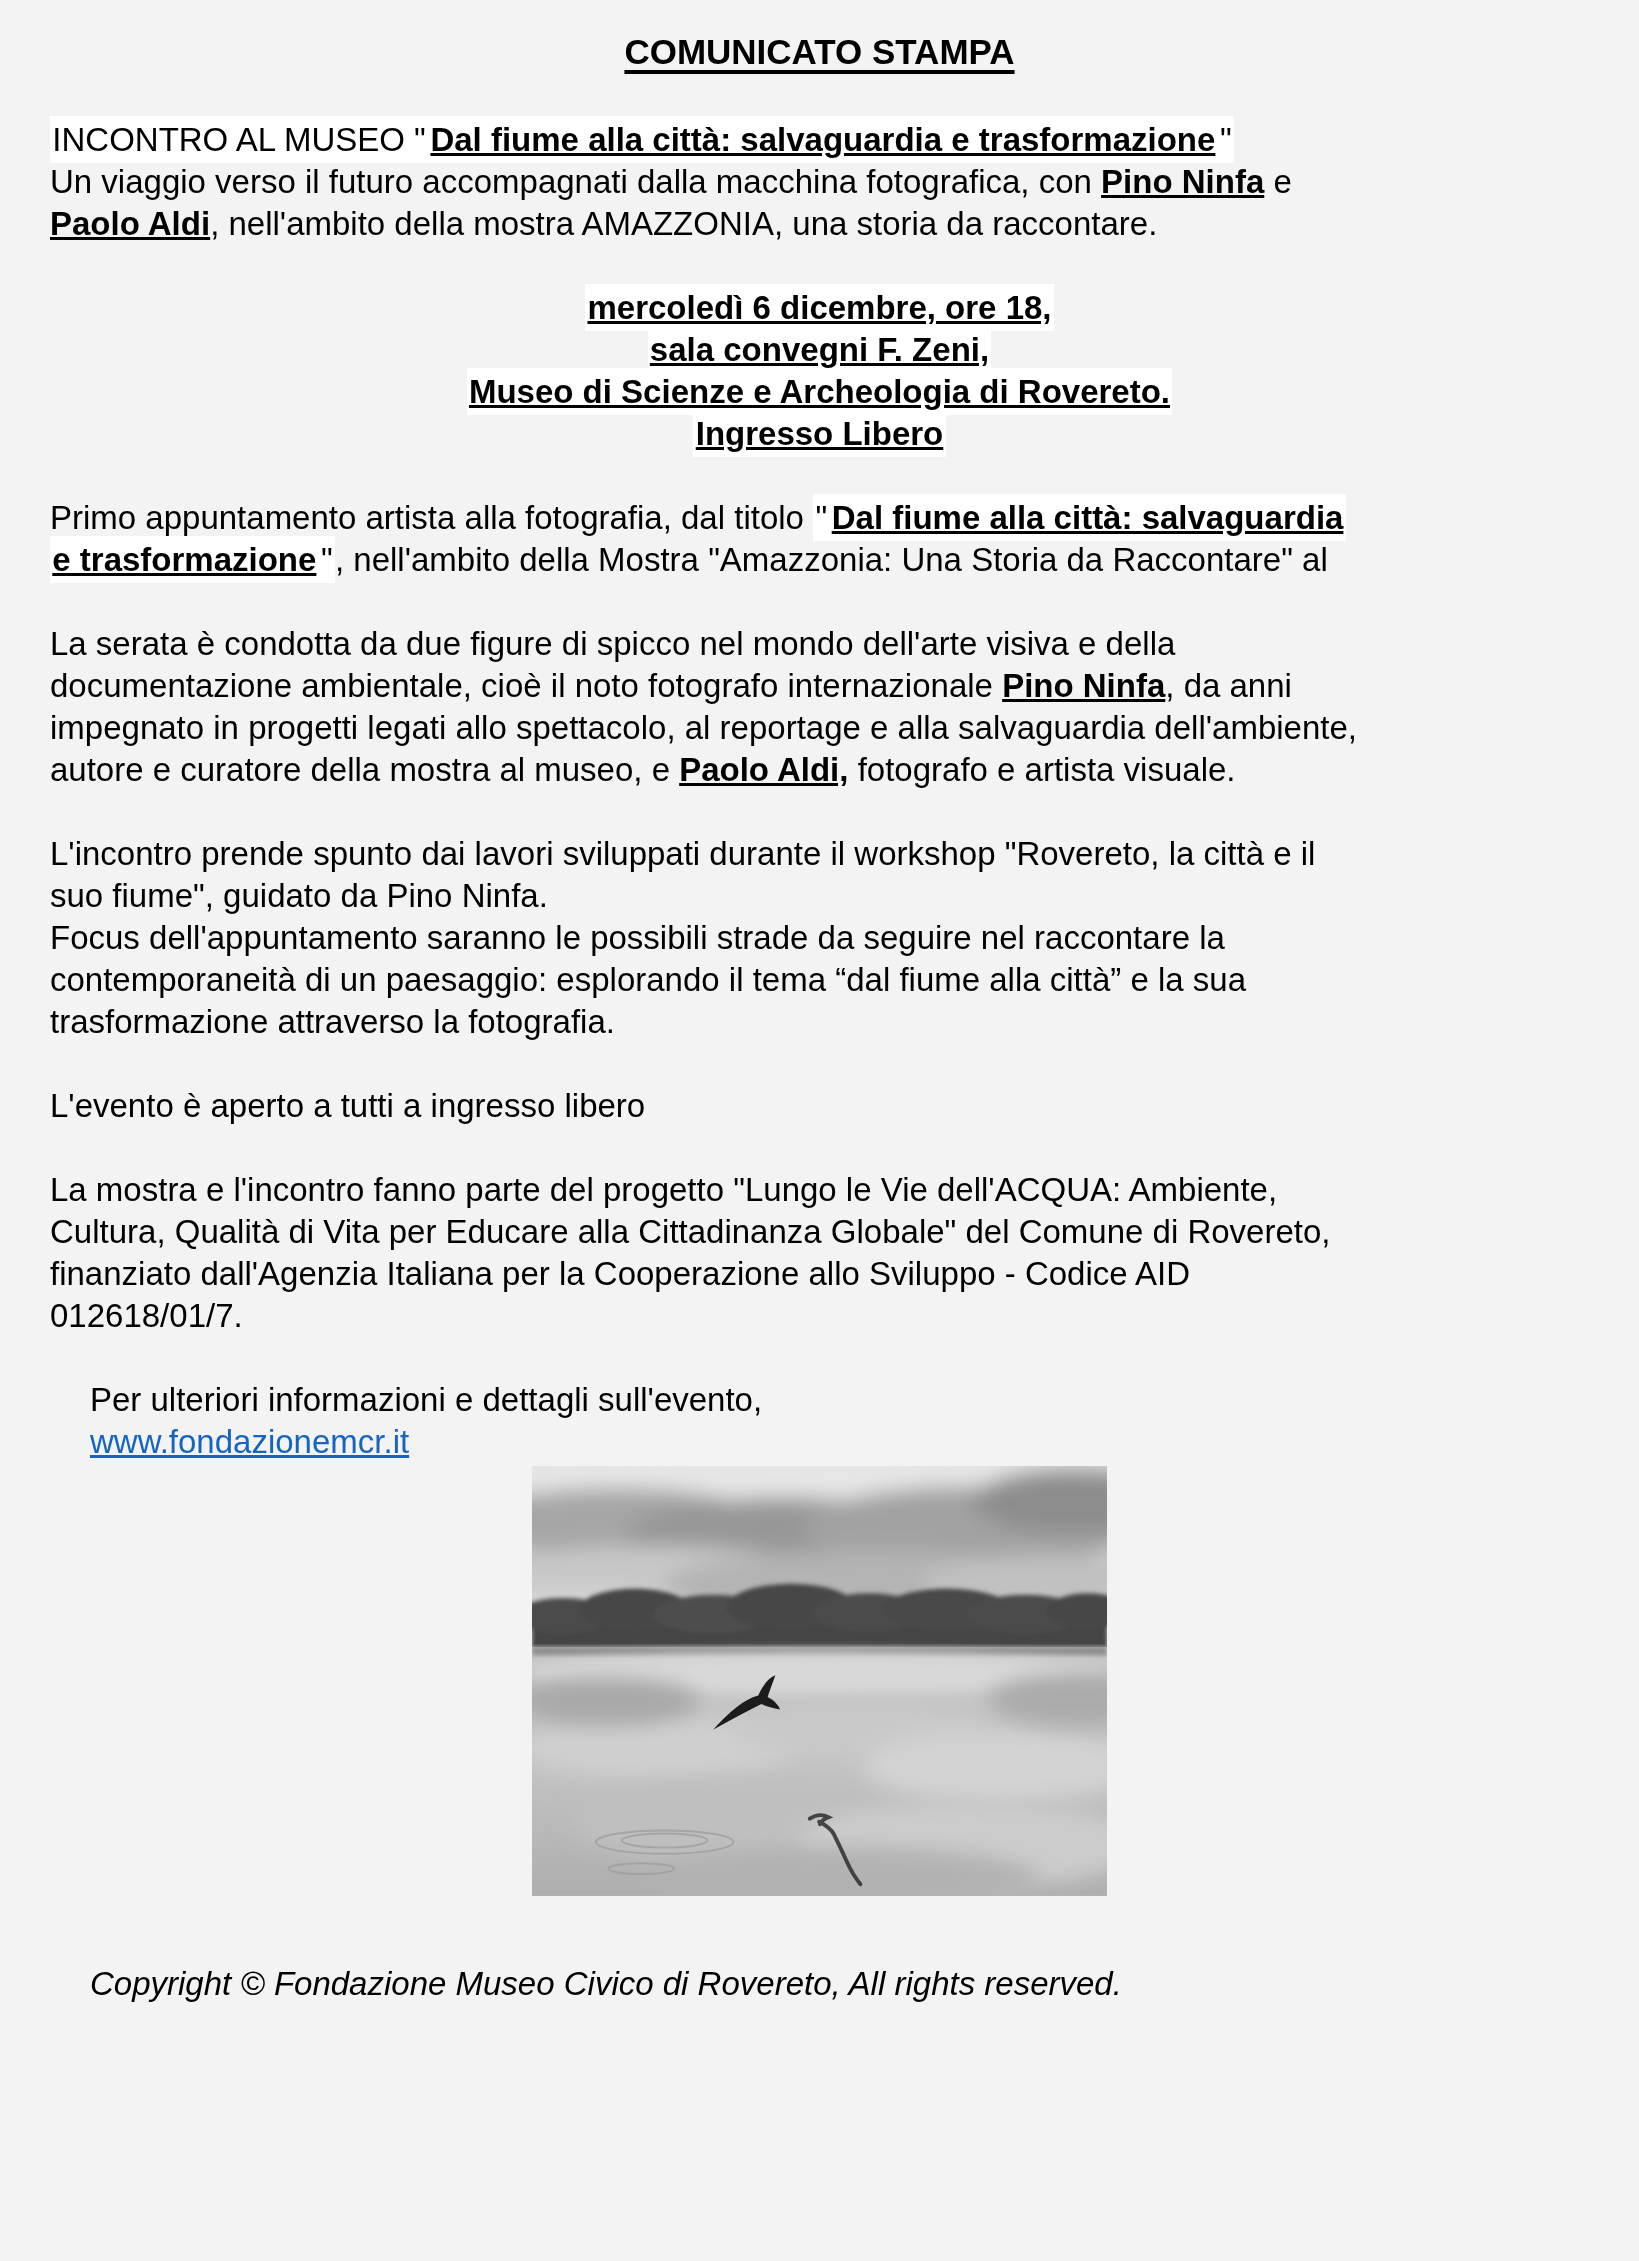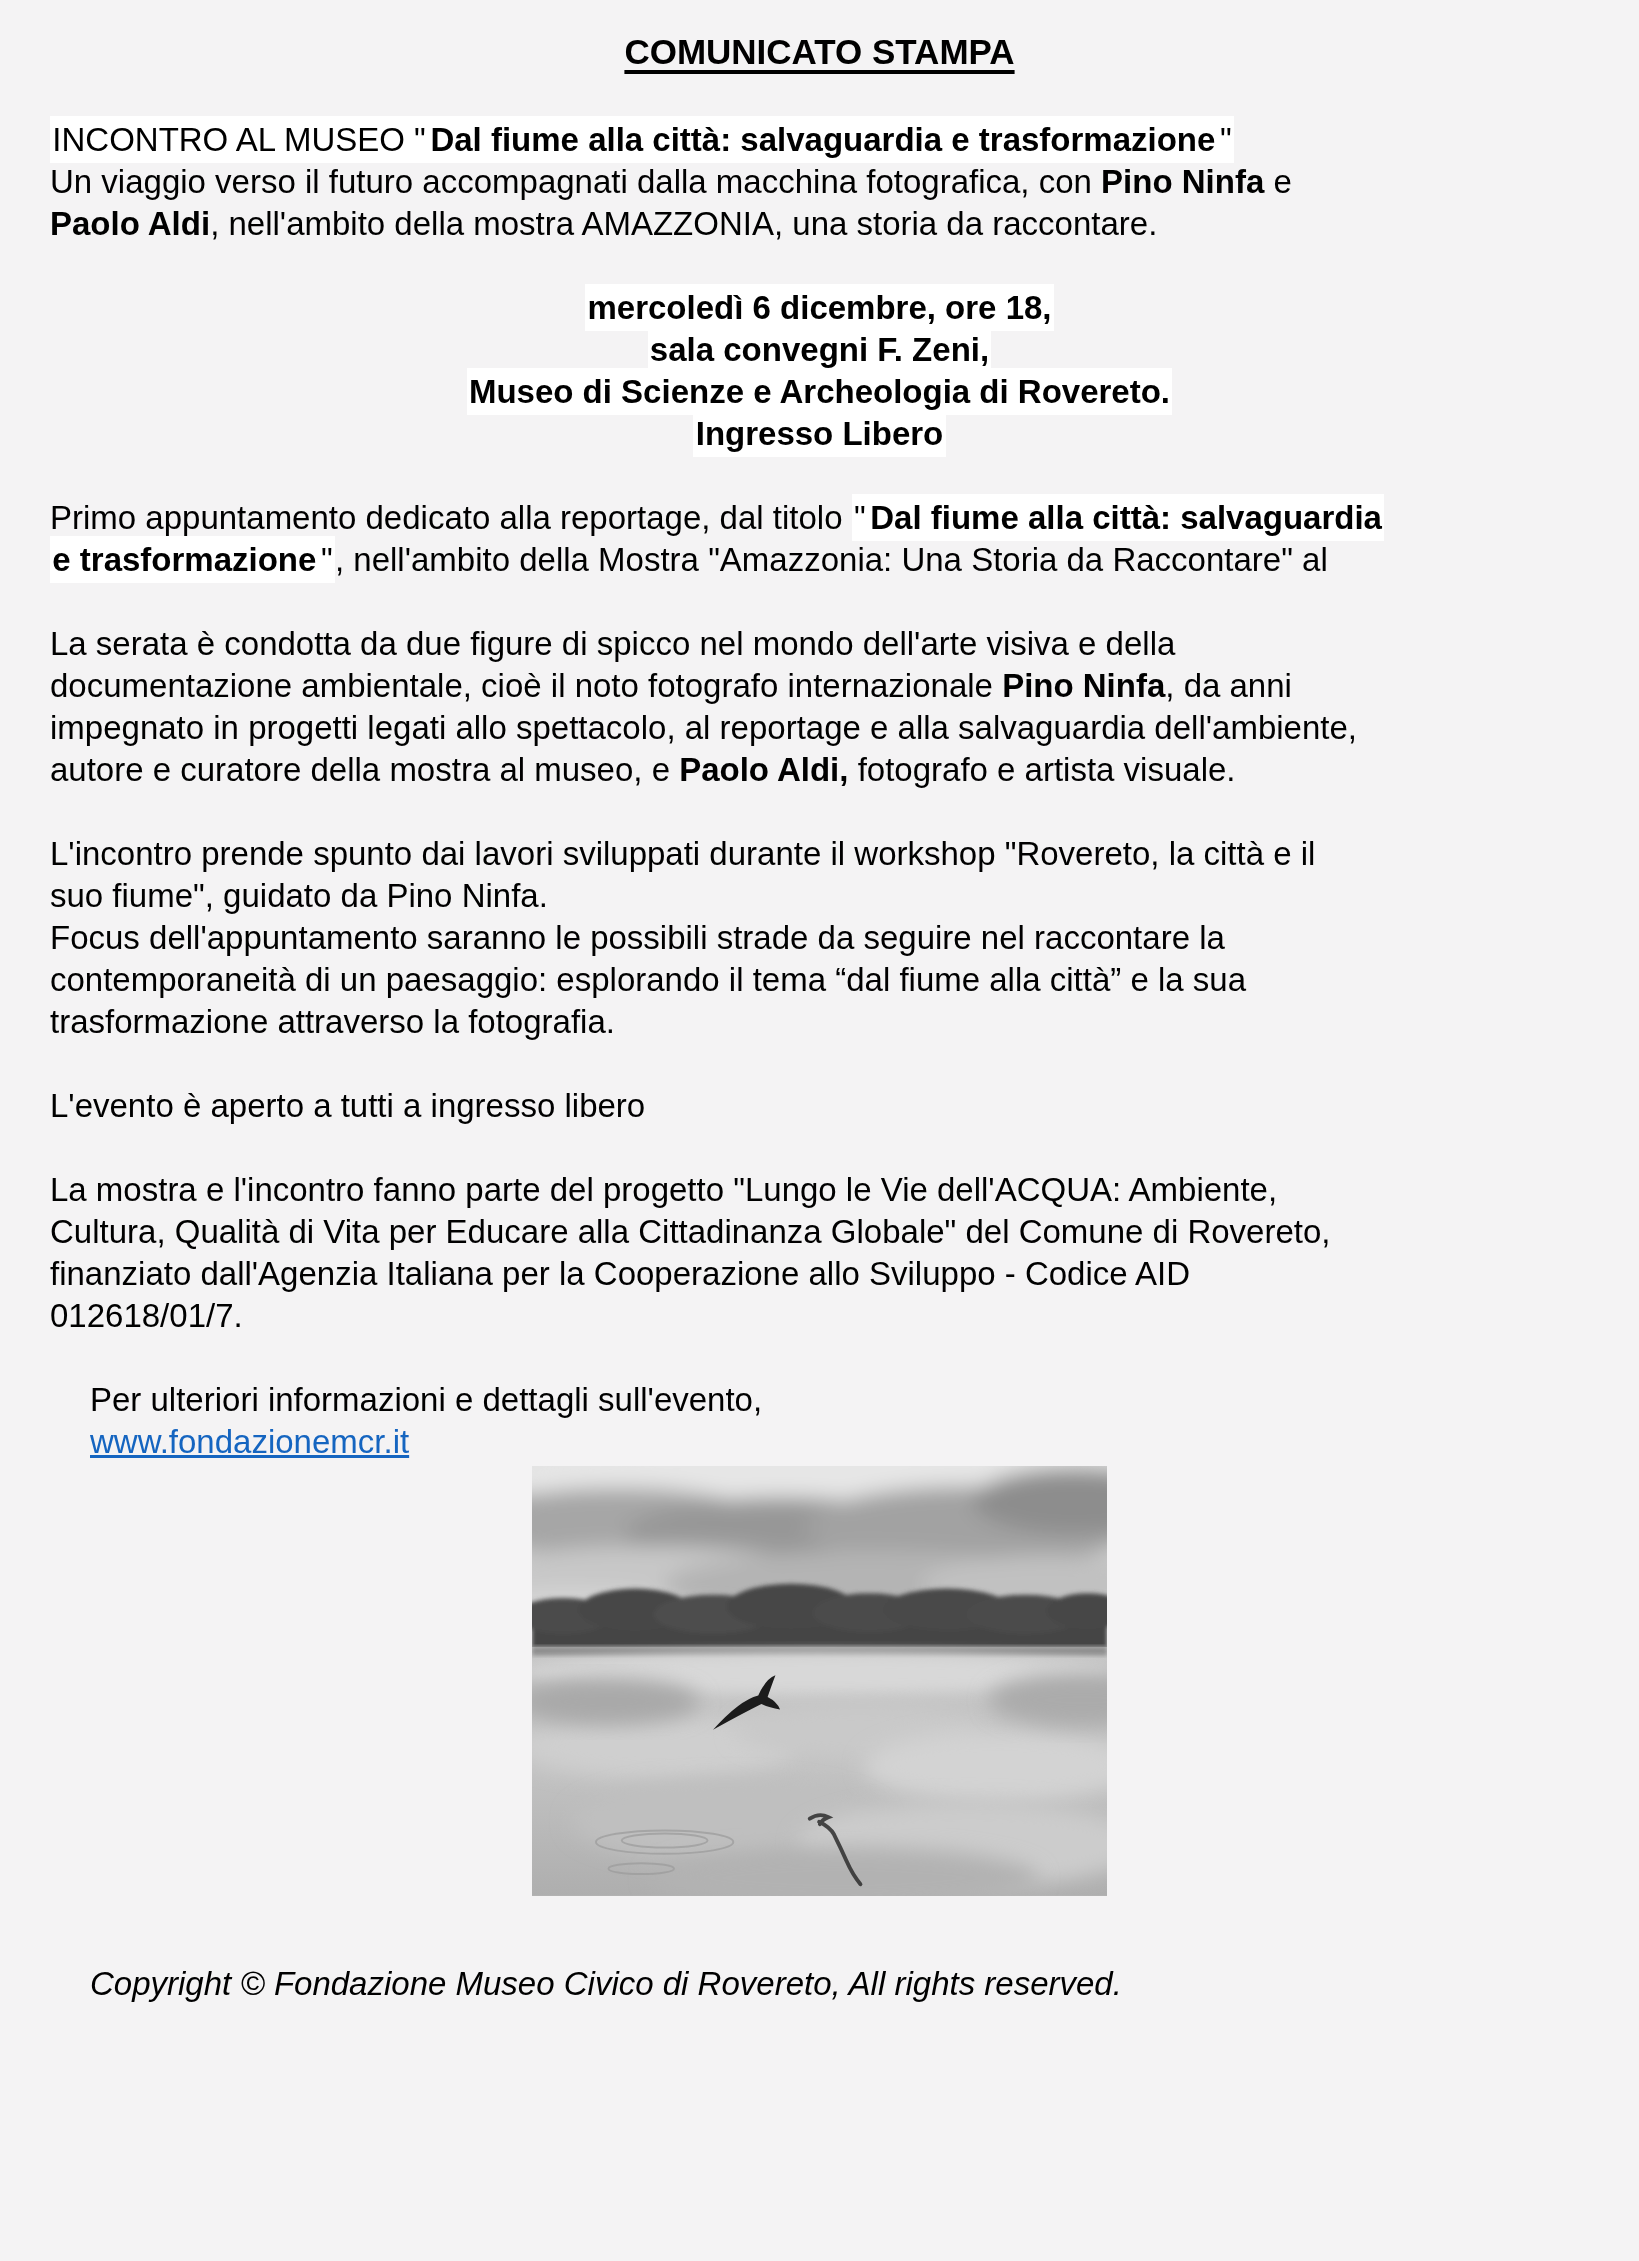"Dal fiume alla città: salvaguardia" .b { text-decoration: none -> underline }
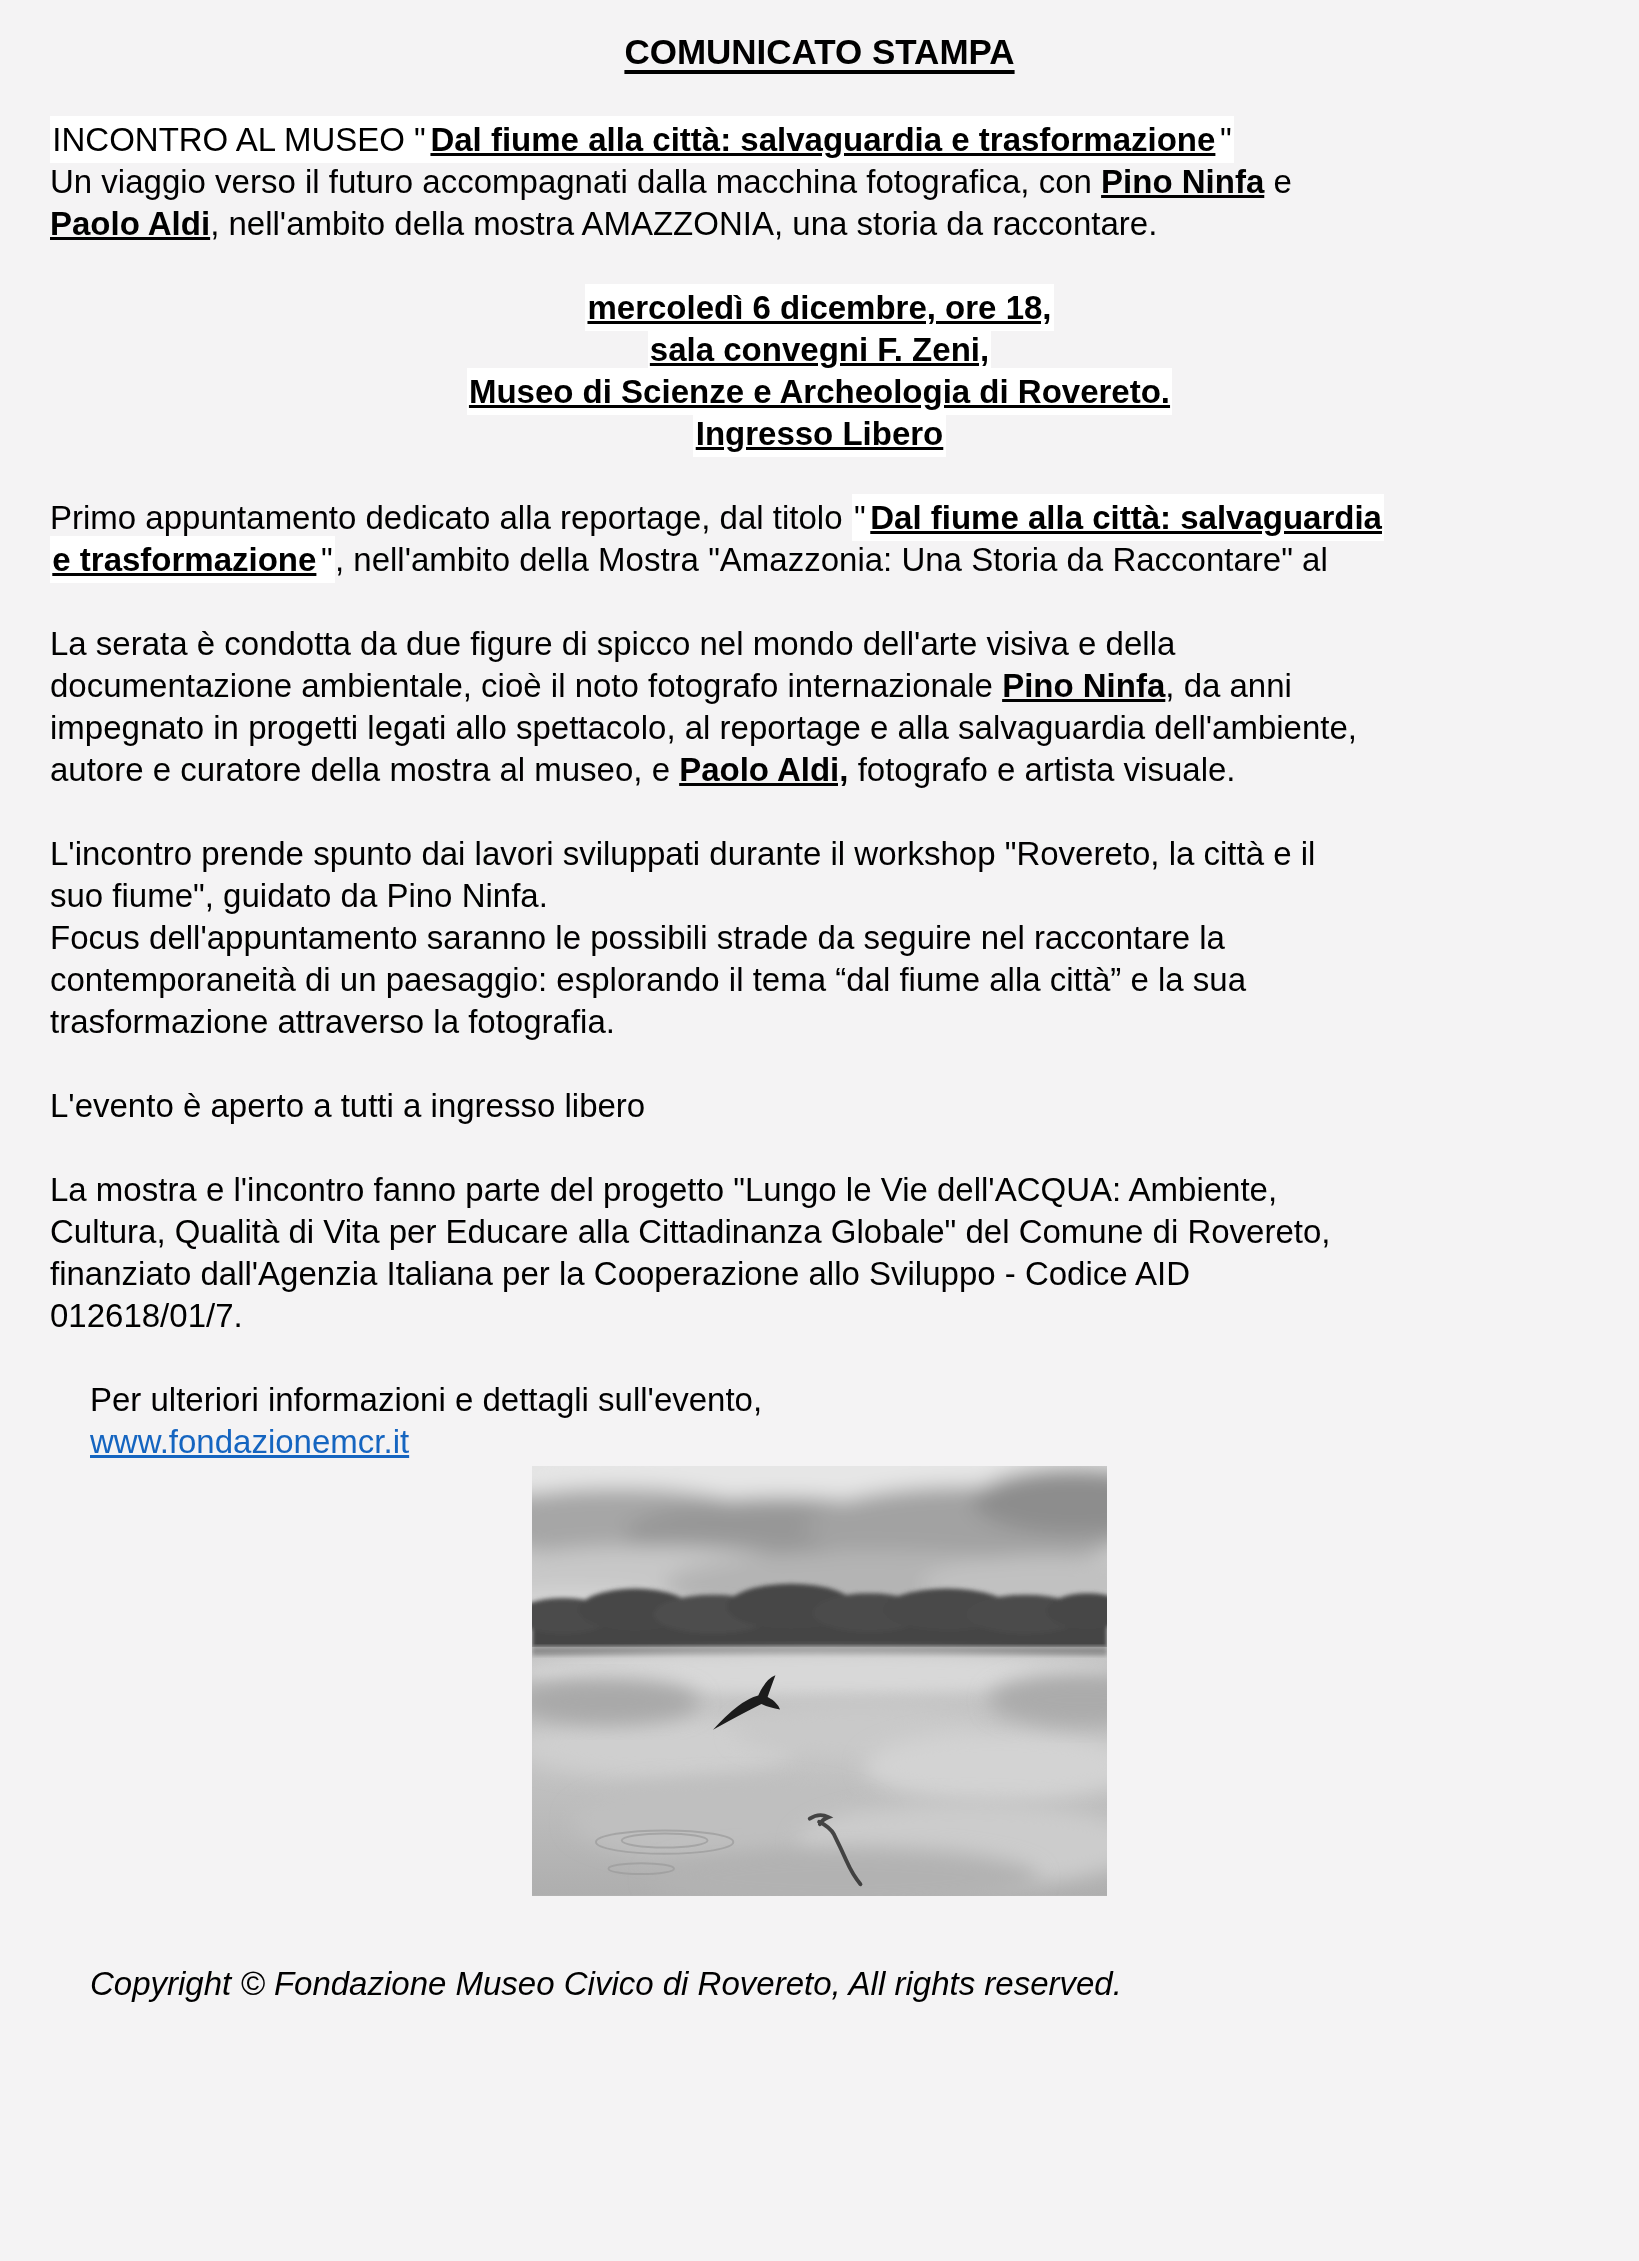"Primo appuntamento dedicato alla" span { text: dedicato alla reportage -> artista alla fotografia }
